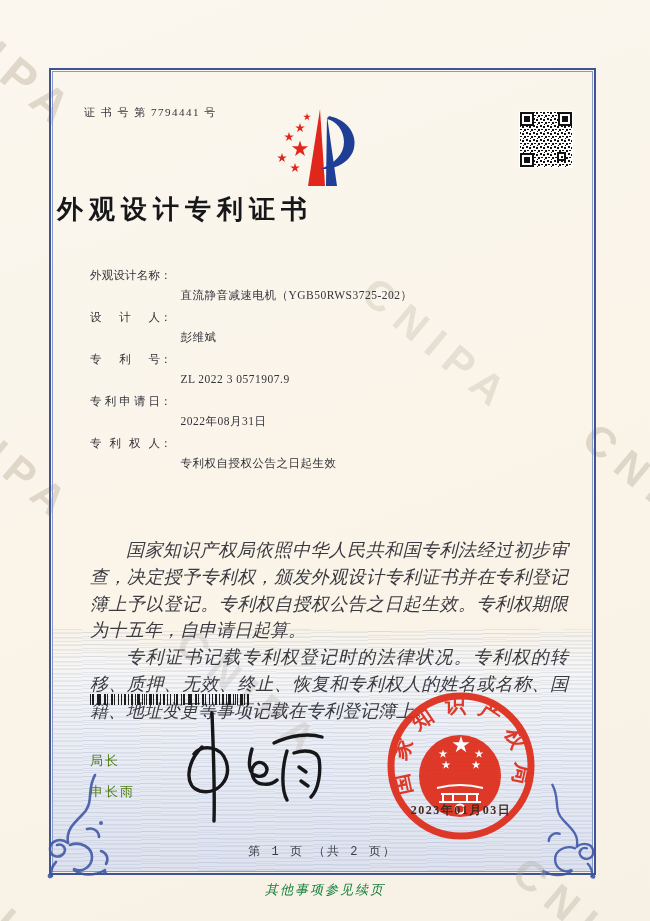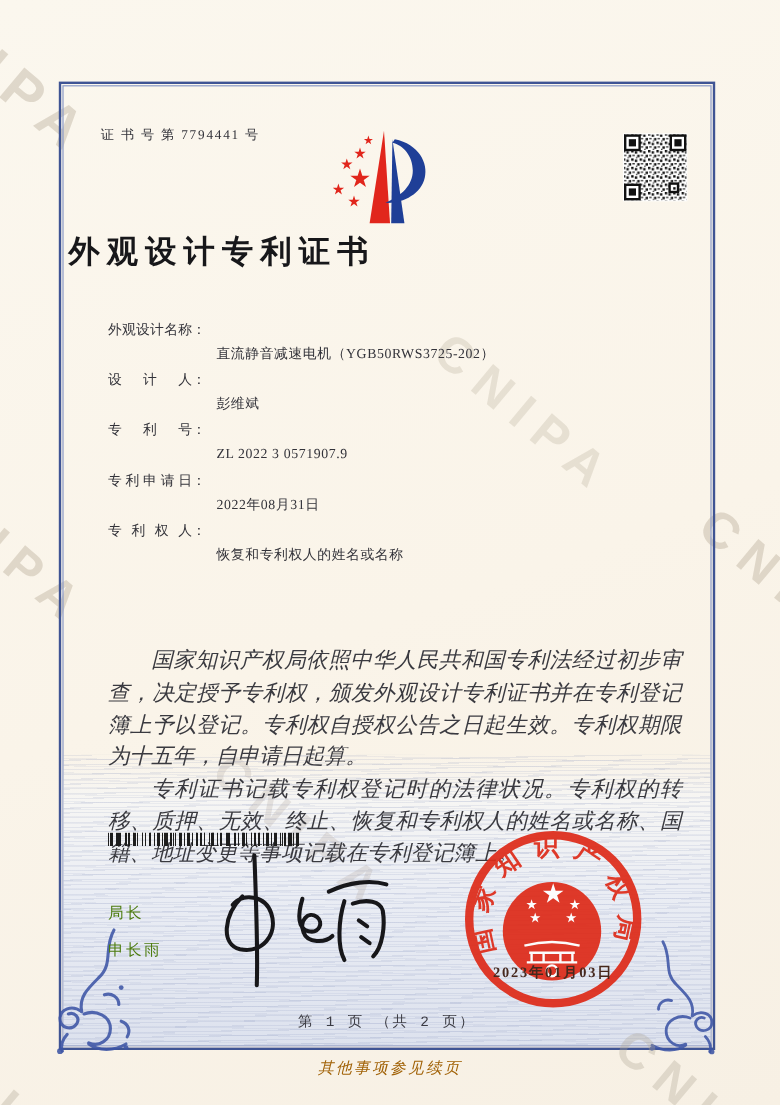"恢复和专利权人的姓名或名称" span.f-value { text: 恢复和专利权人的姓名或名称 -> 专利权自授权公告之日起生效 }
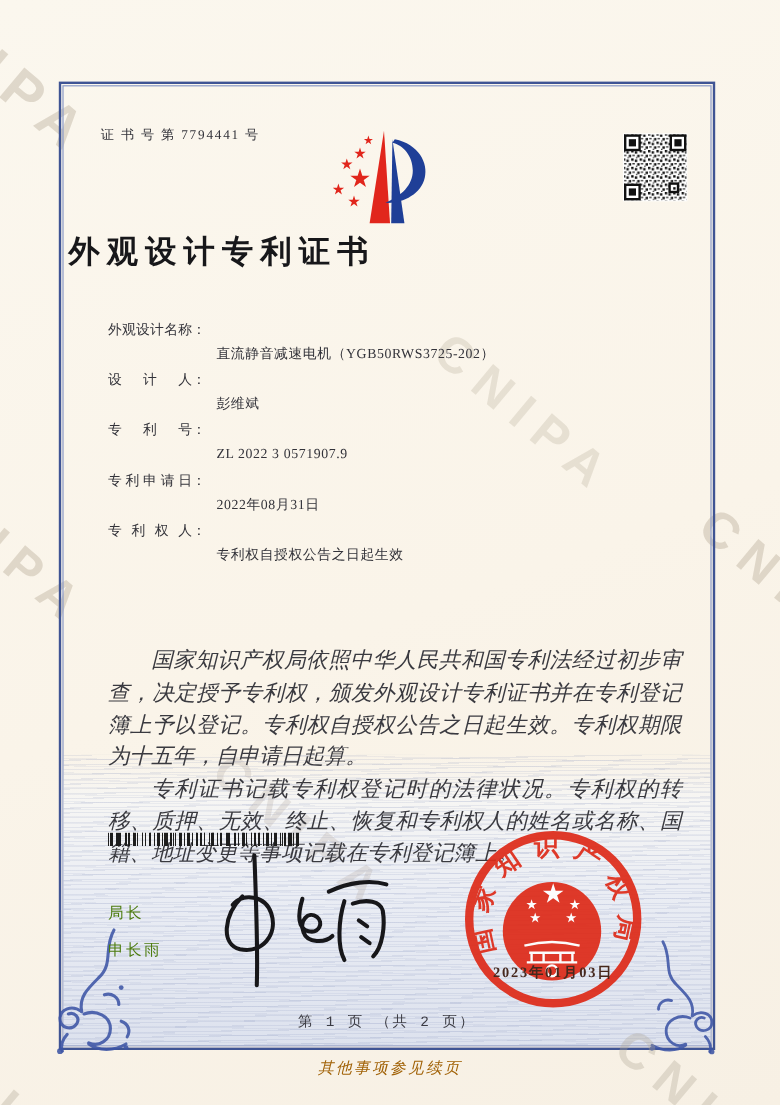"其他事项参见续页" .continuation { color: #a16207 -> #15803d }
